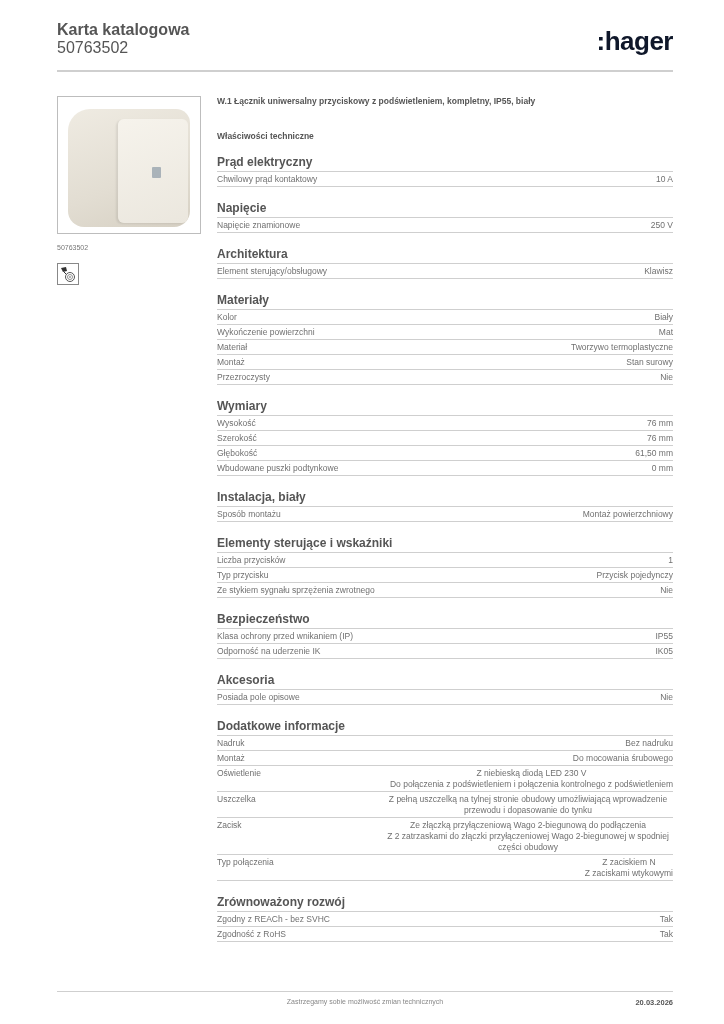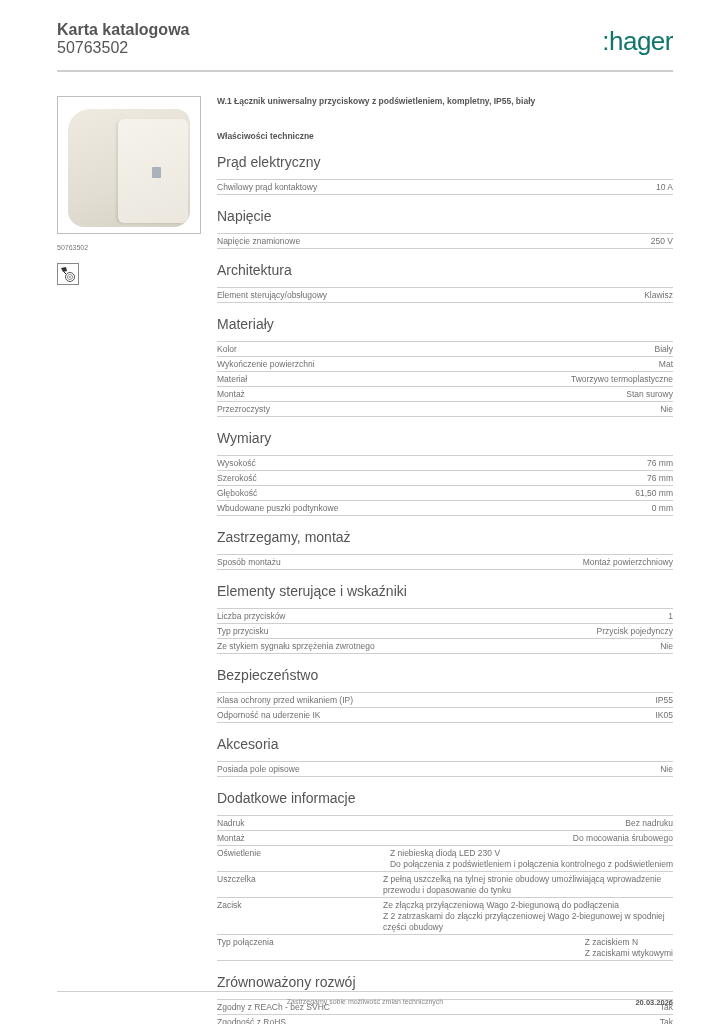":hager" .logo { color: #0f766e -> #0f172a; font-weight: normal -> bold }
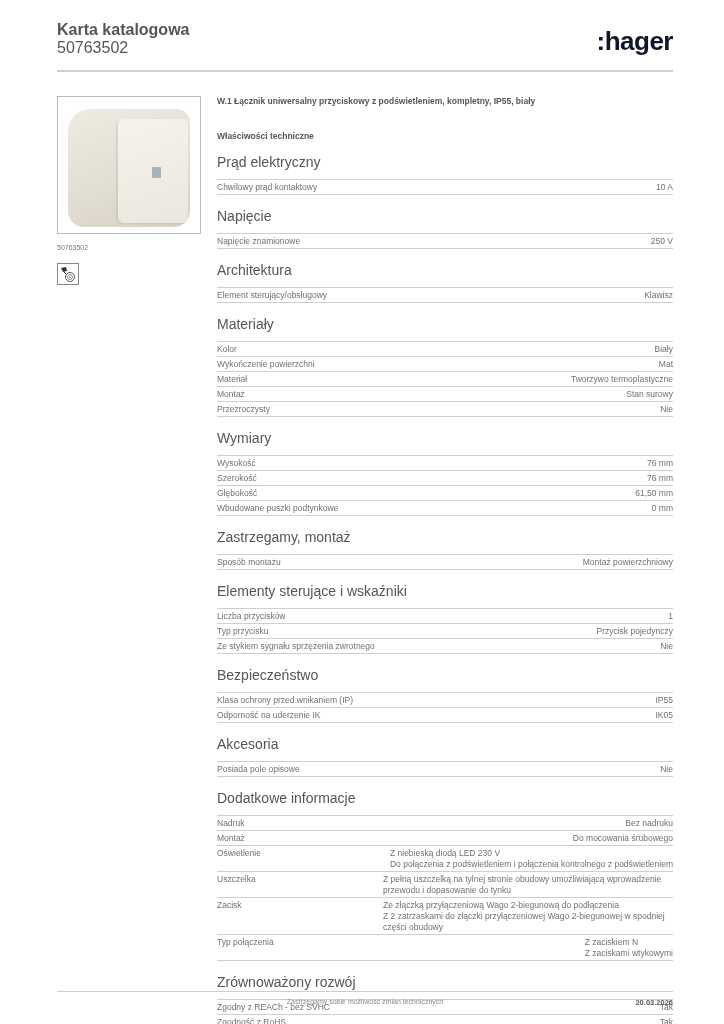"Prąd elektryczny" .section-title { font-size: 14px -> 12px; font-weight: normal -> bold; padding-bottom: 12px -> 4px }
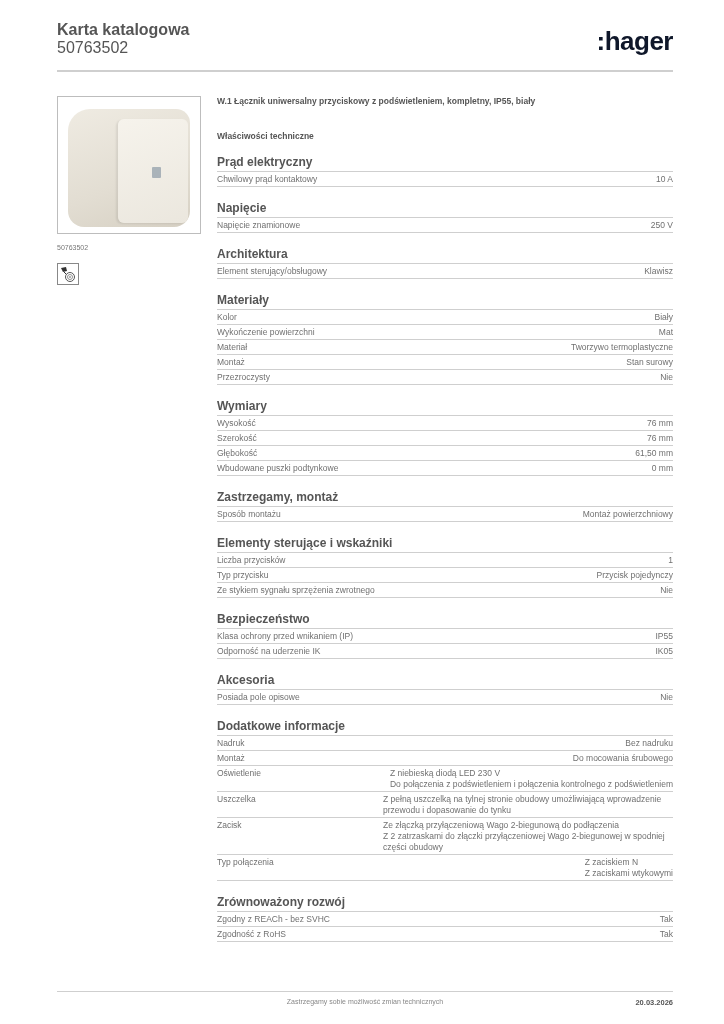"10 A" .row .v { text-align: left -> center }
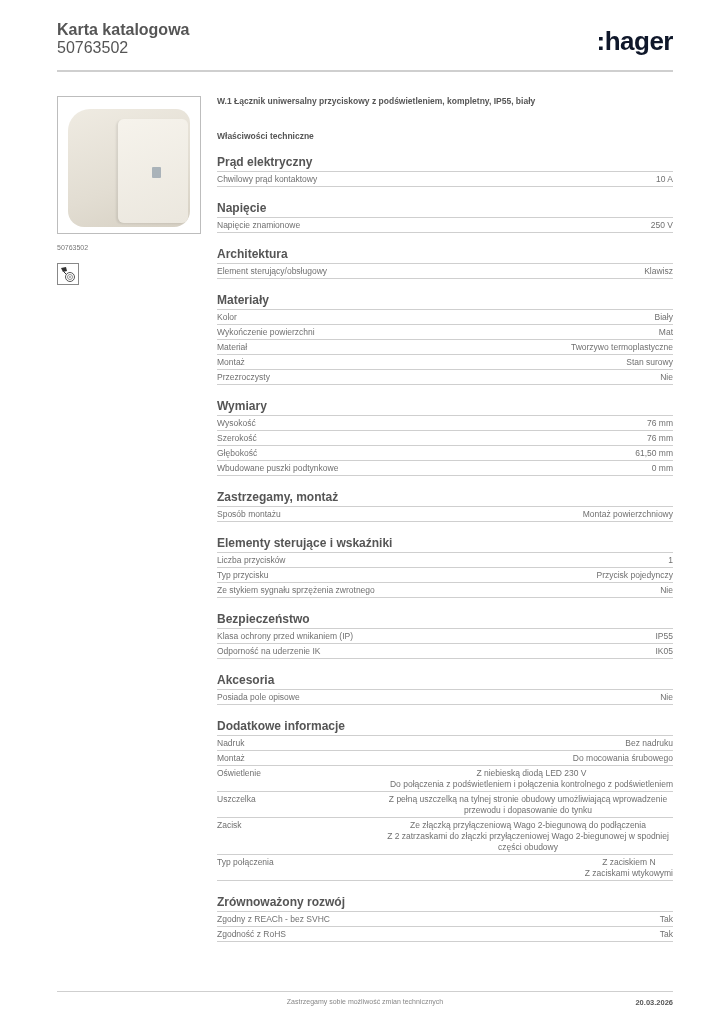"Zastrzegamy, montaż" div.section-title { text: Zastrzegamy, montaż -> Instalacja, biały }
